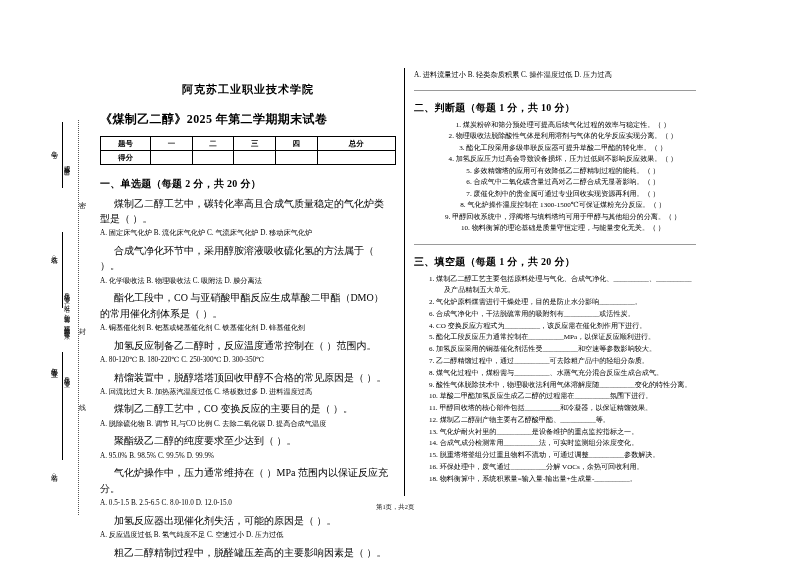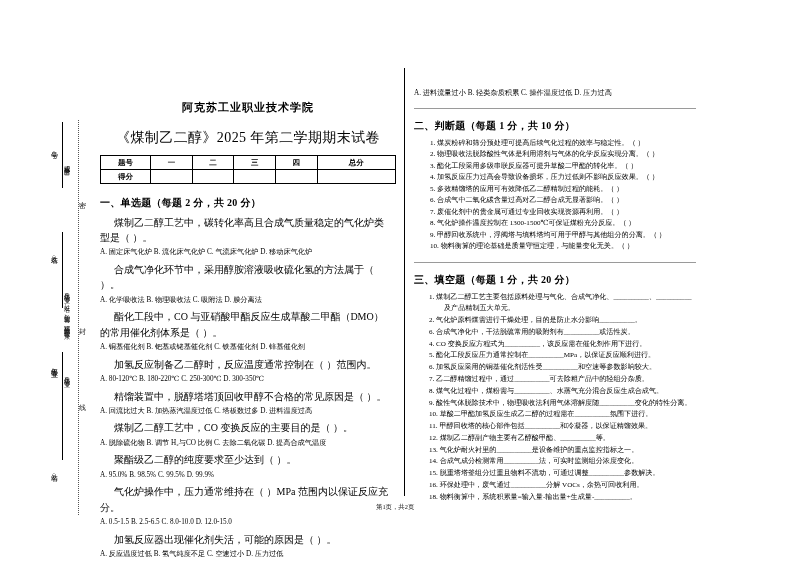"A. 进料流量过小 B. 轻类杂质积累 C." .col { top: 80px -> 62px }
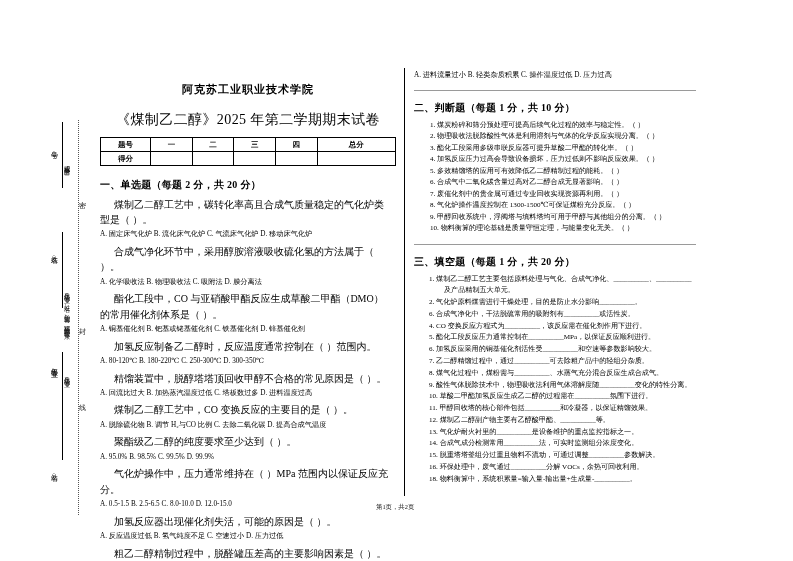"《煤制乙二醇》2025 年第二学期期末试卷" .examtitle { font-size: 14px -> 12px; font-weight: normal -> bold; text-align: center -> left }
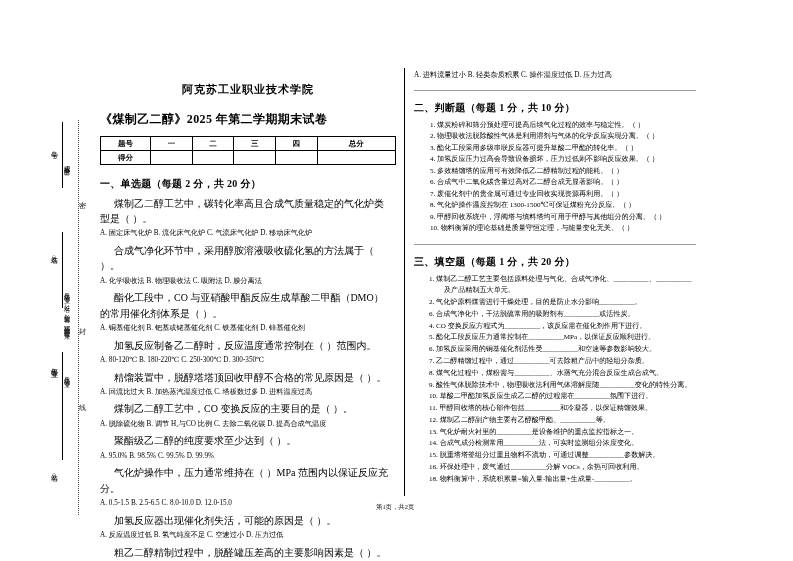"1. 煤炭粉碎和筛分预处理可提高后续气化过程的效率与稳定性。（ ）" .tf-list { text-align: none -> center }
